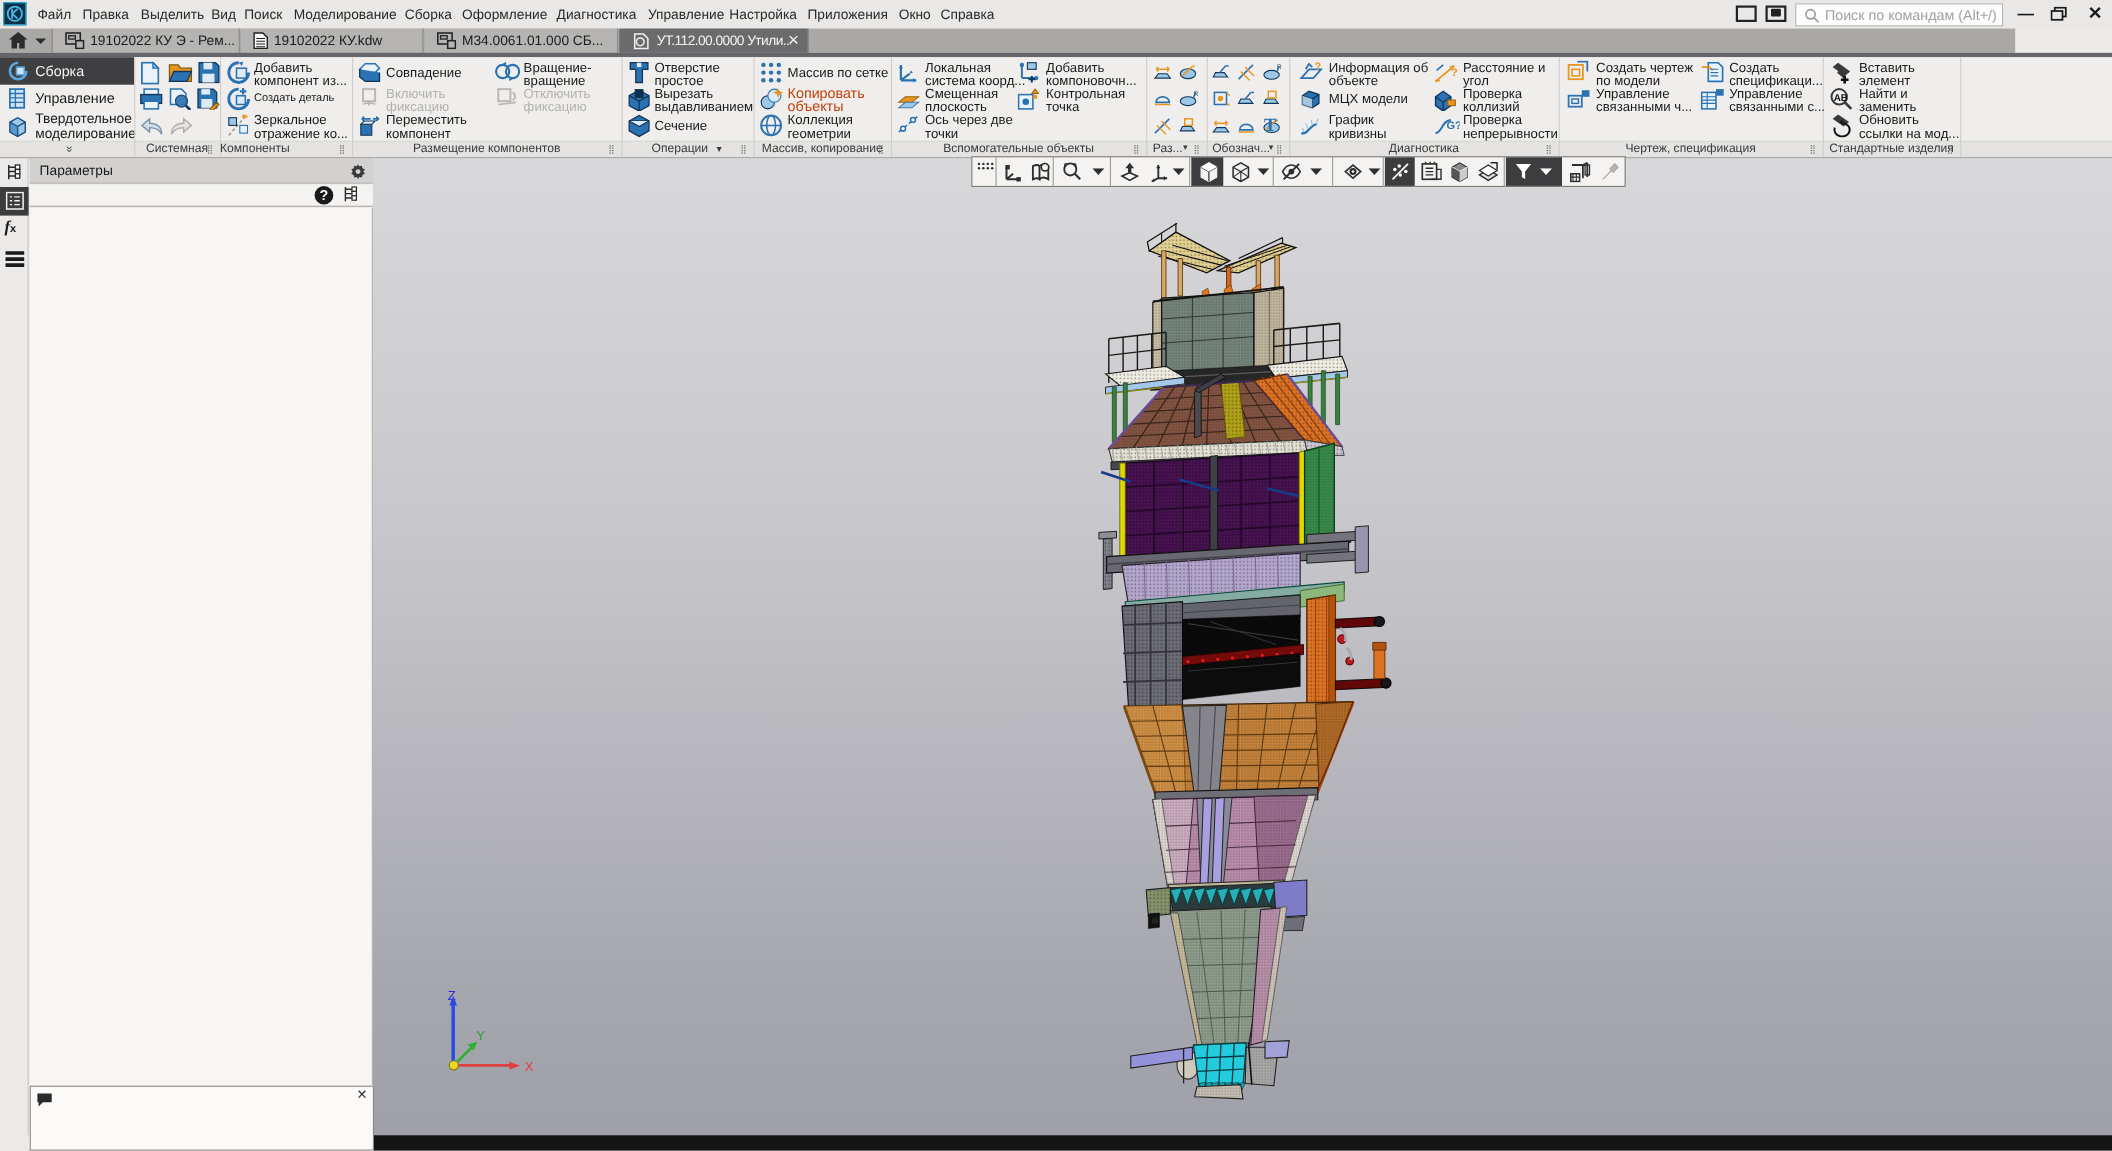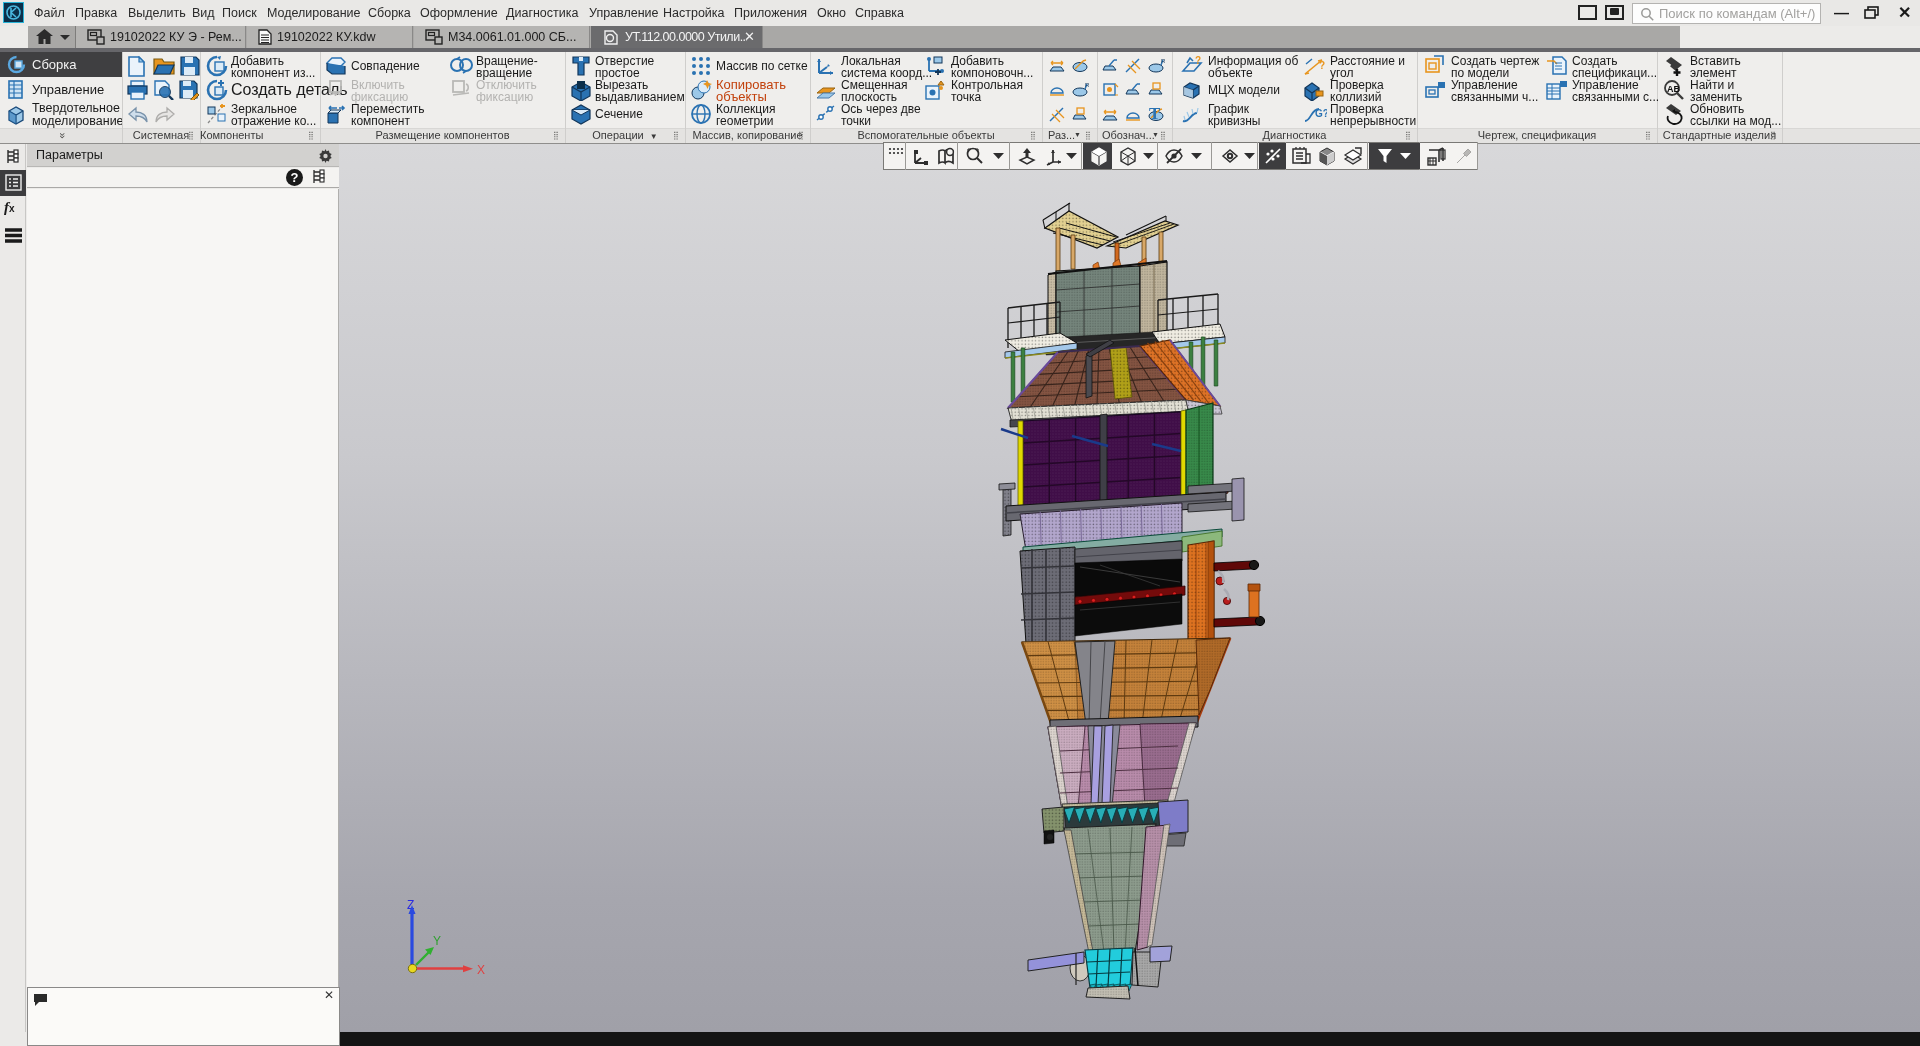"19102022 КУ Э - Рем..." #tabbar { margin-left: 28px -> none; width: 1652px -> 1832px }
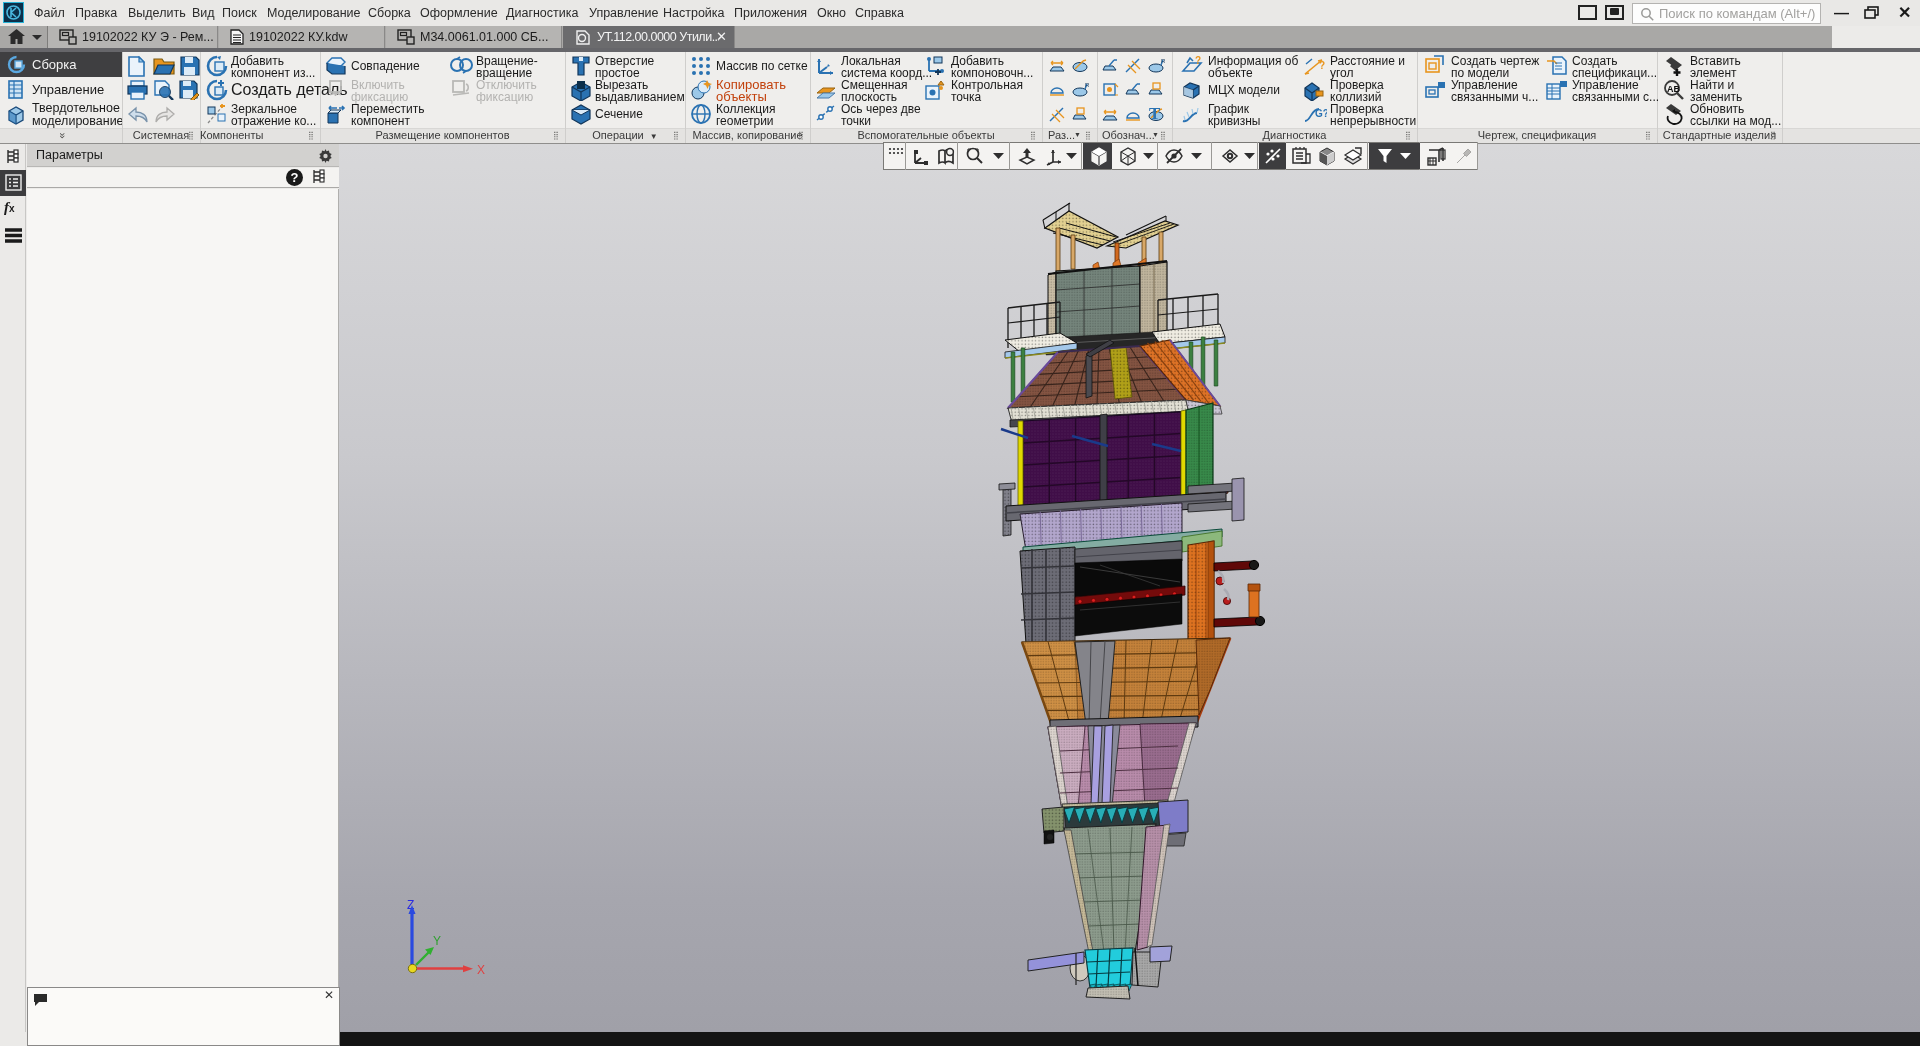"Создать деталь" div { font-size: 16px -> 10px }
